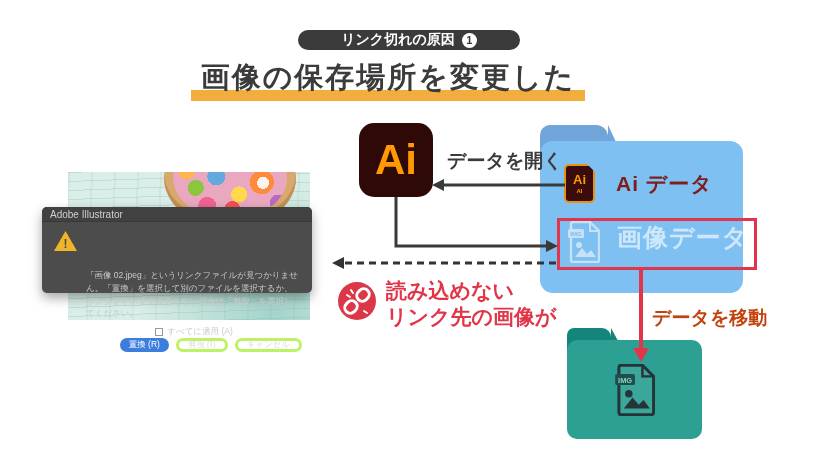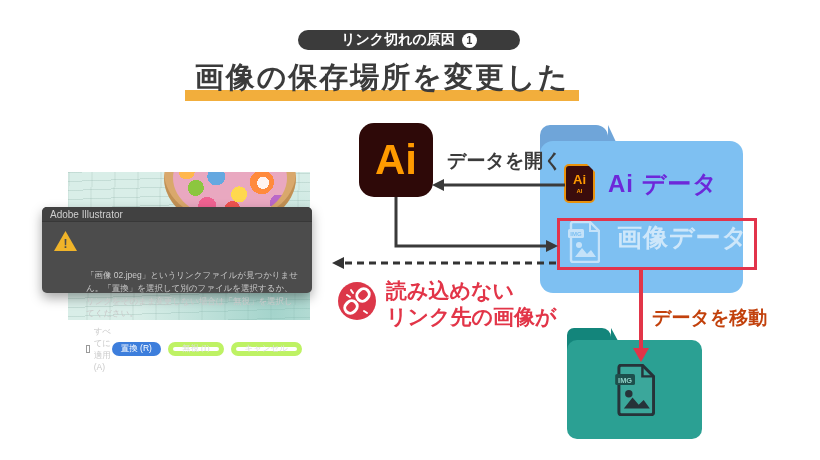"画像の保存場所を変更した" .main-title { left: 6px -> 12px }
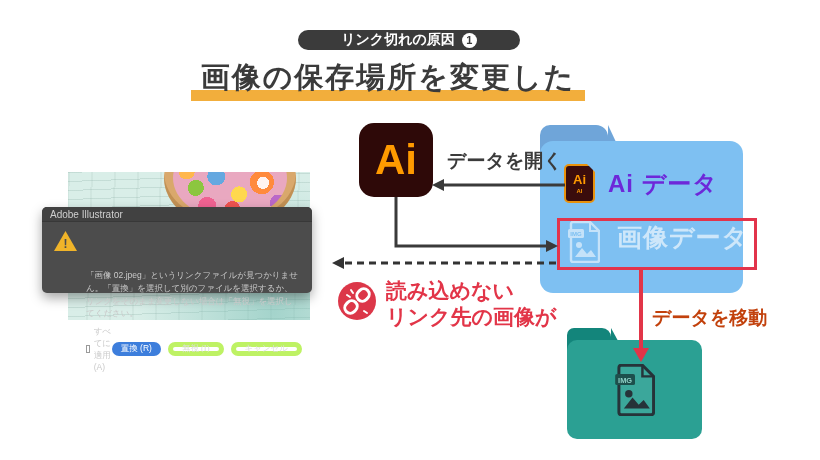"Ai データ" .row-ai-label { color: #6d28d9 -> #7f1d1d; font-size: 24px -> 21px; margin-left: none -> 8px }
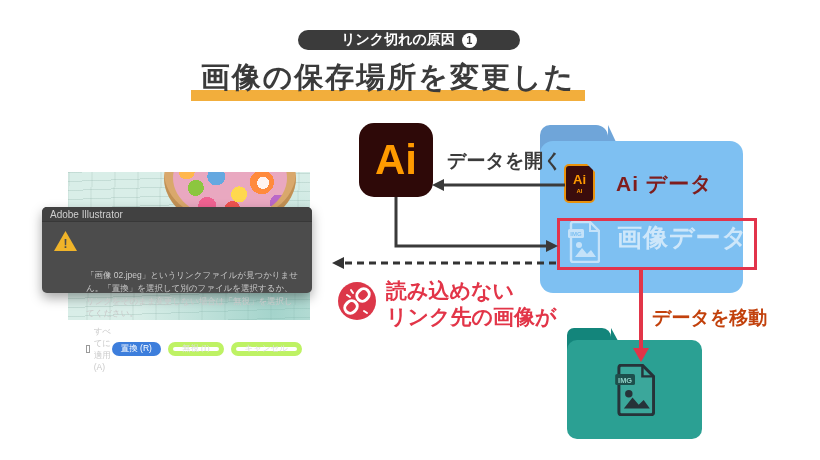"すべてに適用 (A)" .dialog-footer { flex-direction: none -> column }
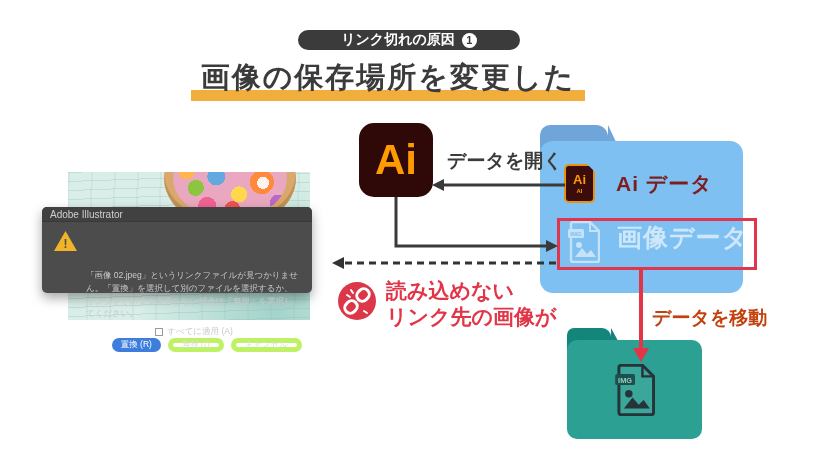"無視 (I)" .dlg-btn.ghost { border: 5px solid #bef264 -> 3px solid #bef264 }
